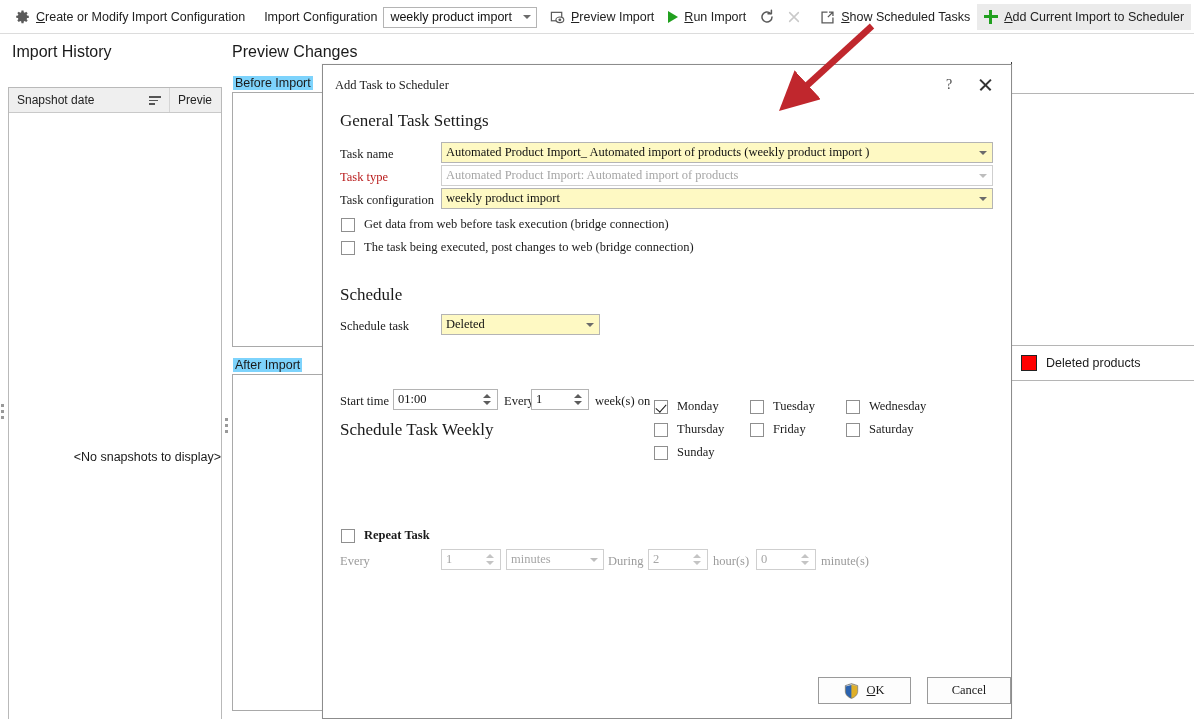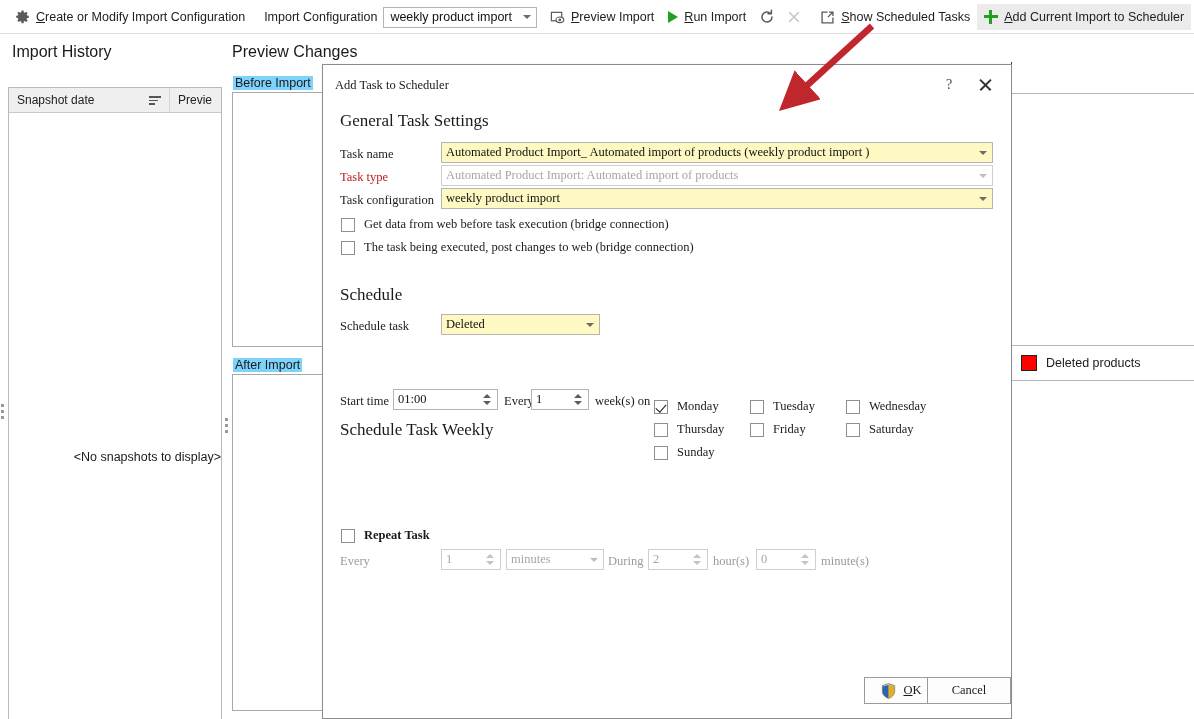"OK" div.btn { left: 541px -> 495px; width: 75px -> 93px }
